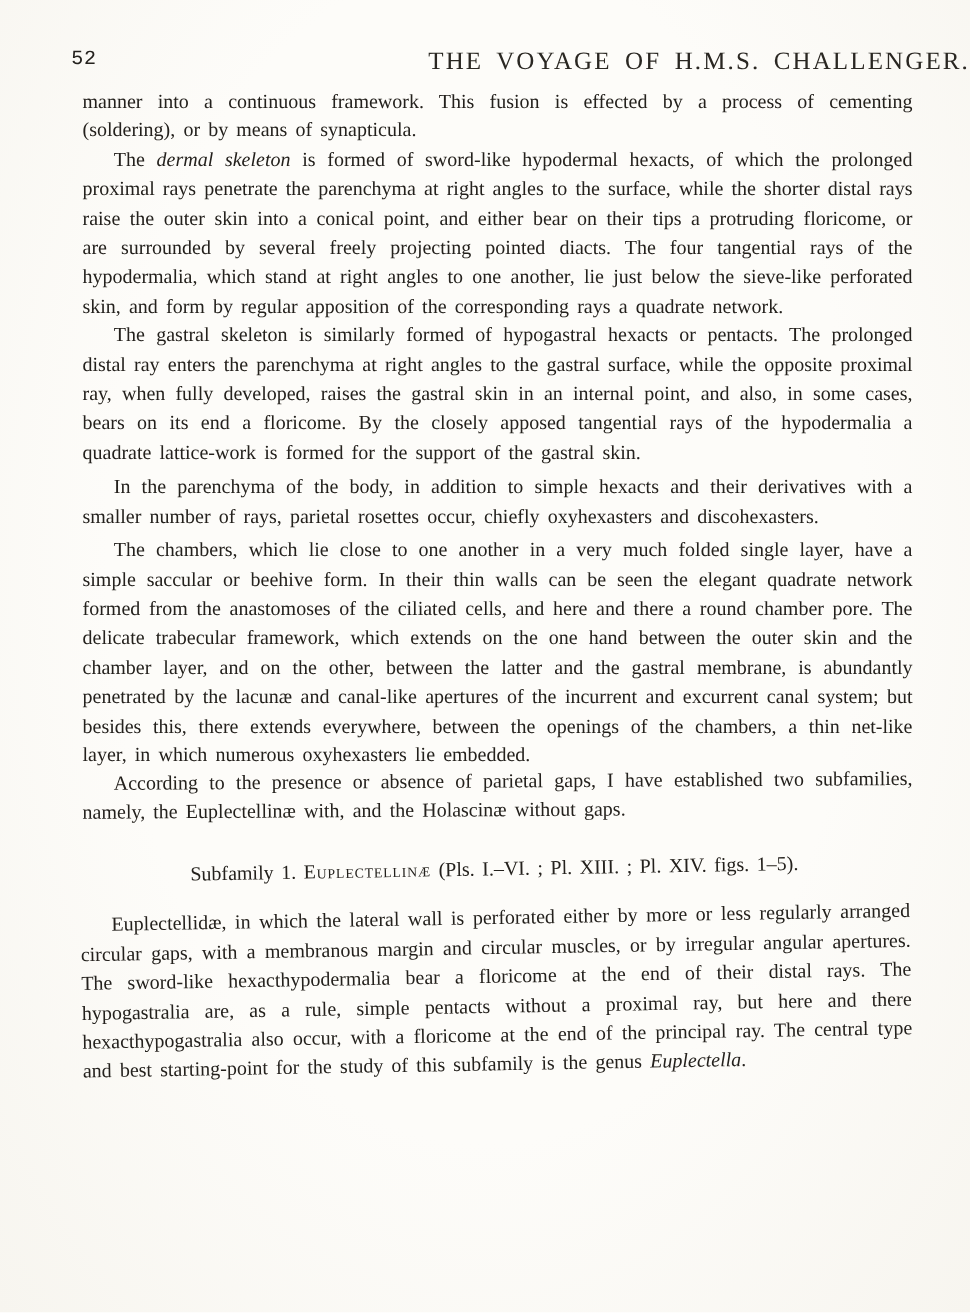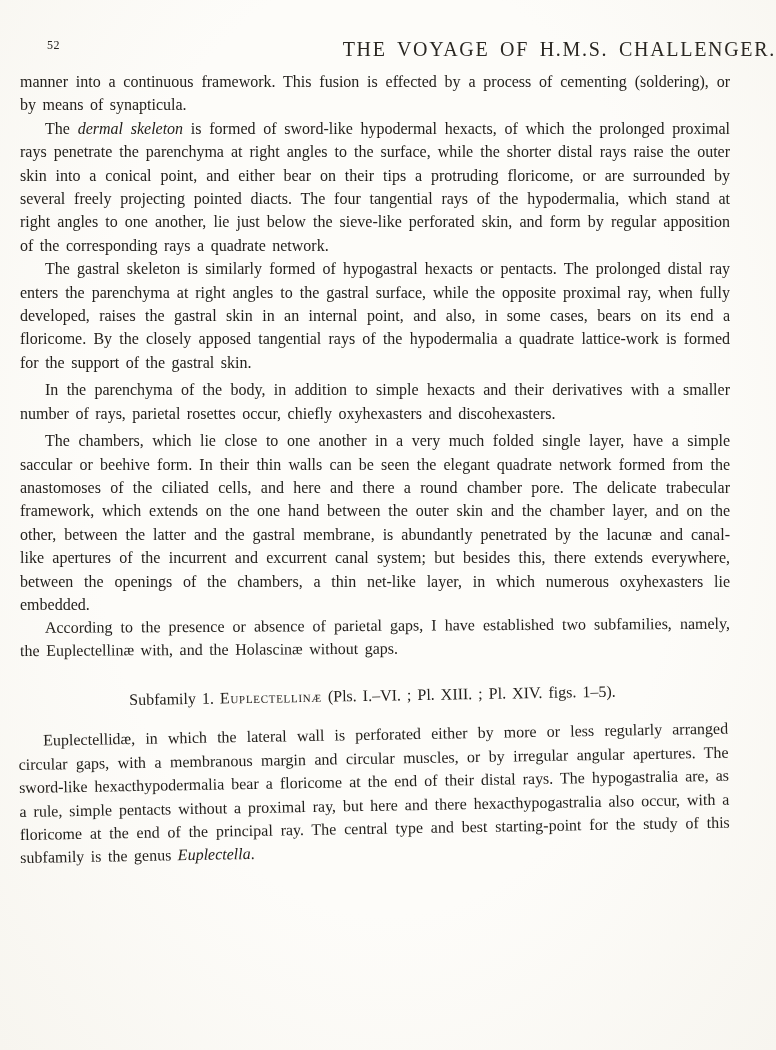"52" .page-number { font-family: none -> Liberation Mono, monospace; font-size: 12px -> 16px; left: 47px -> 57px }
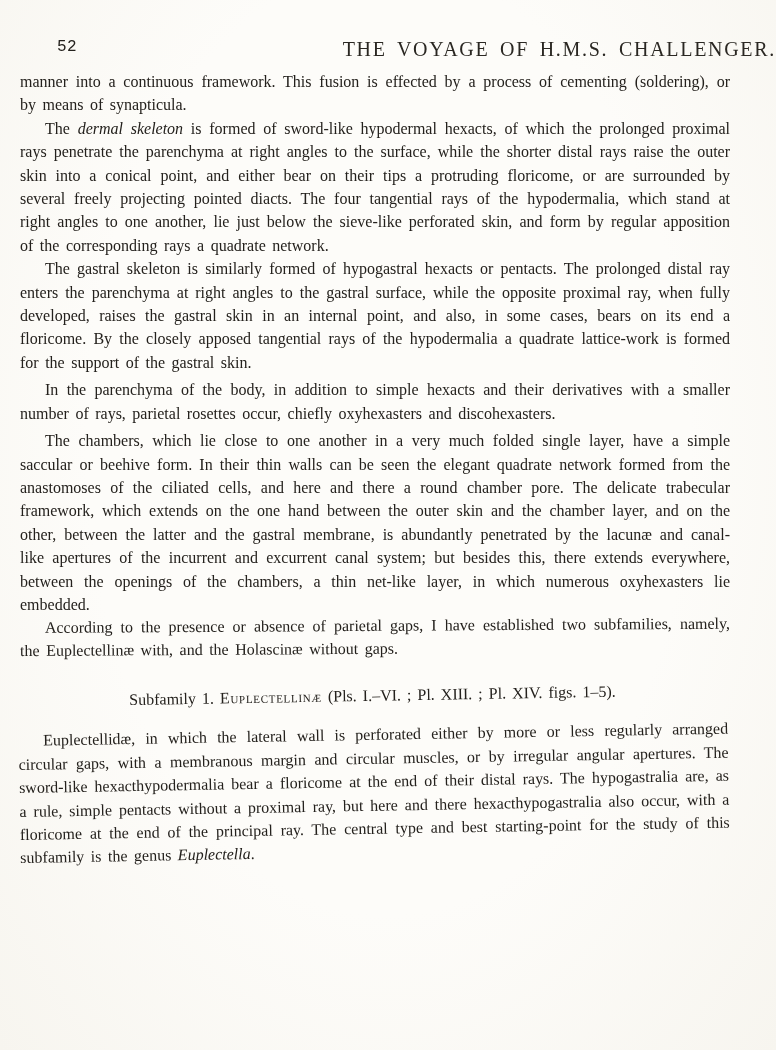"manner into a continuous framework." .text-block { padding: 10px 46px 0 20px -> 10px 46px 0 66px }
